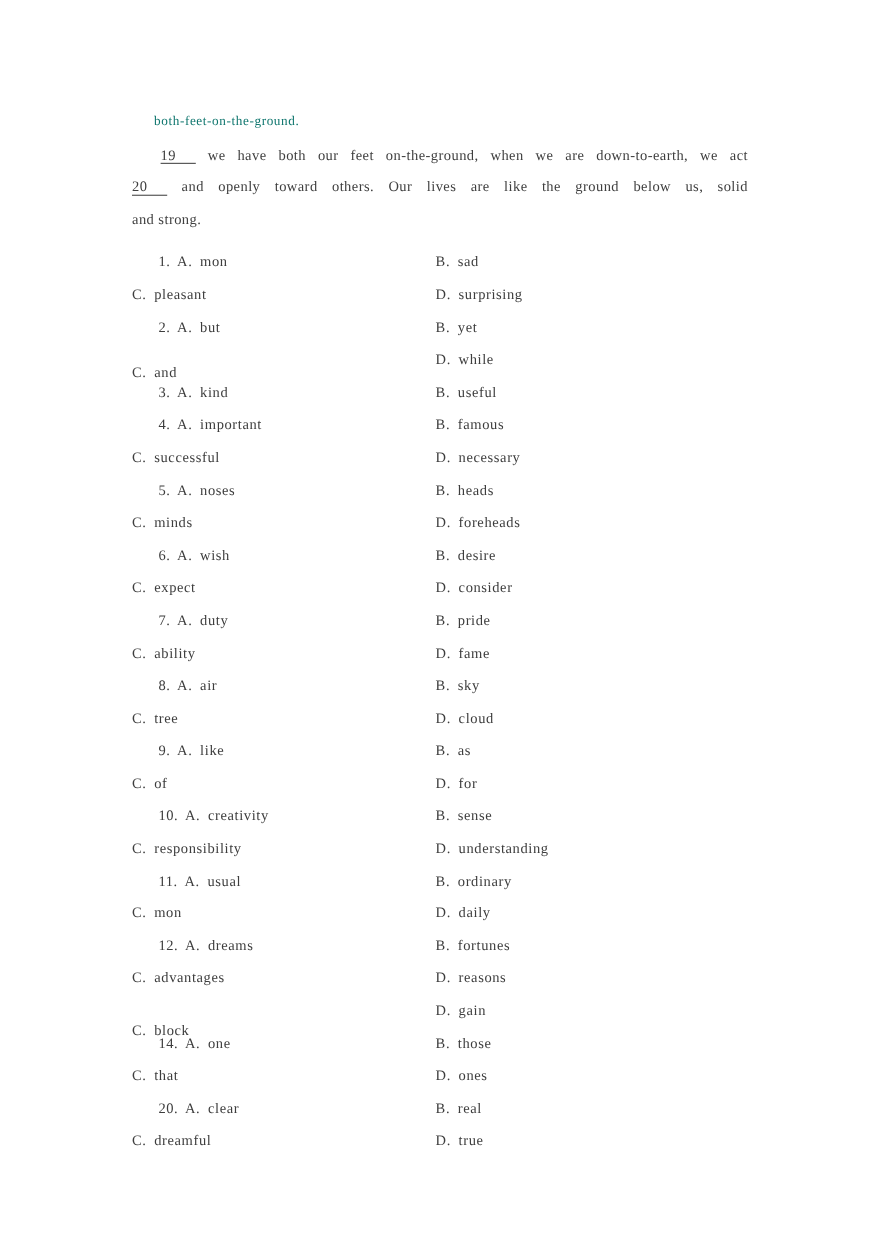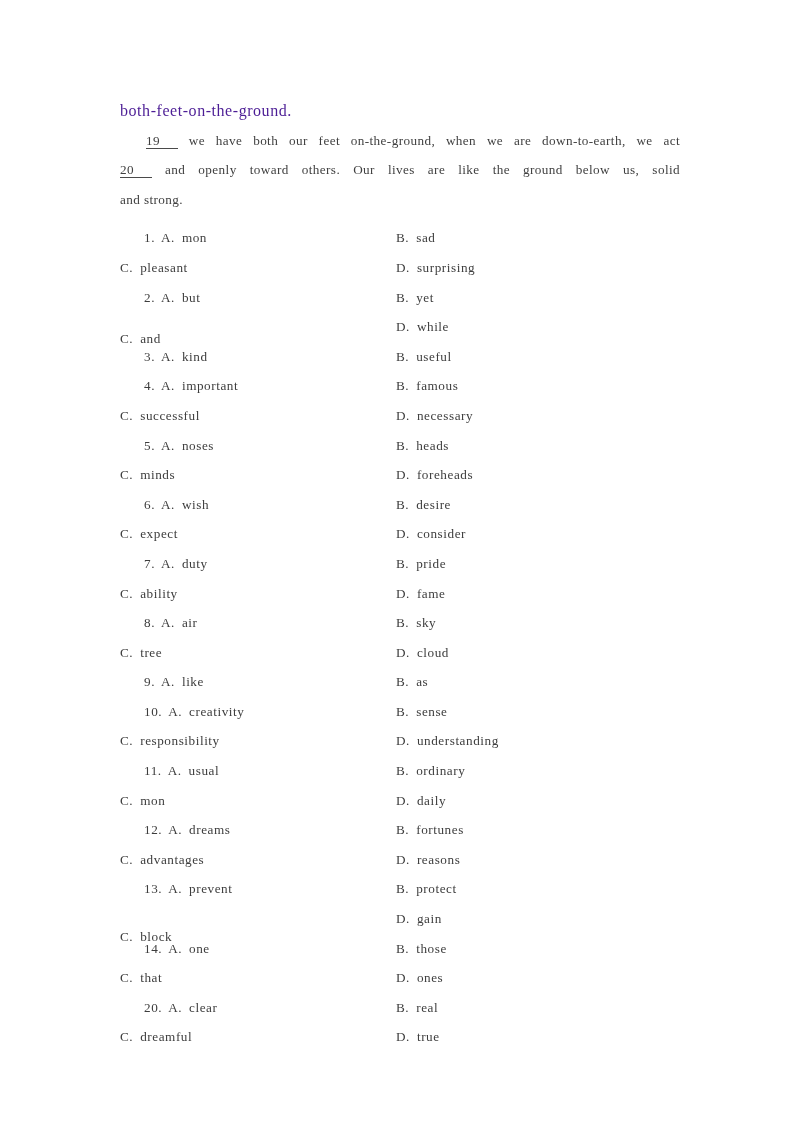"both-feet-on-the-ground." .prose-line { color: #4c1d95 -> #0f766e; font-size: 16px -> 12px; margin-left: none -> 20px }
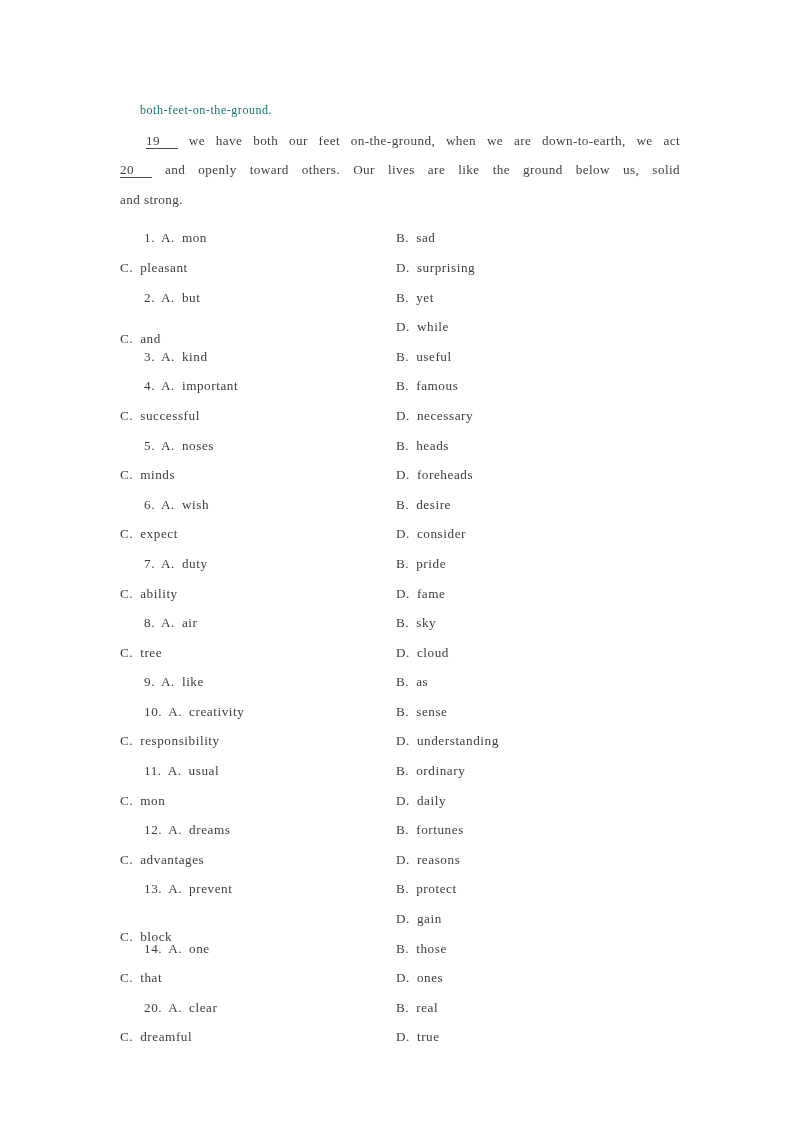"C. of" div.opt-row { html: none -> <div> <span><span>C.</span><span></span><span>of</span></span> <span><span>D.</span><span></span><span>for</span></span> </div> }
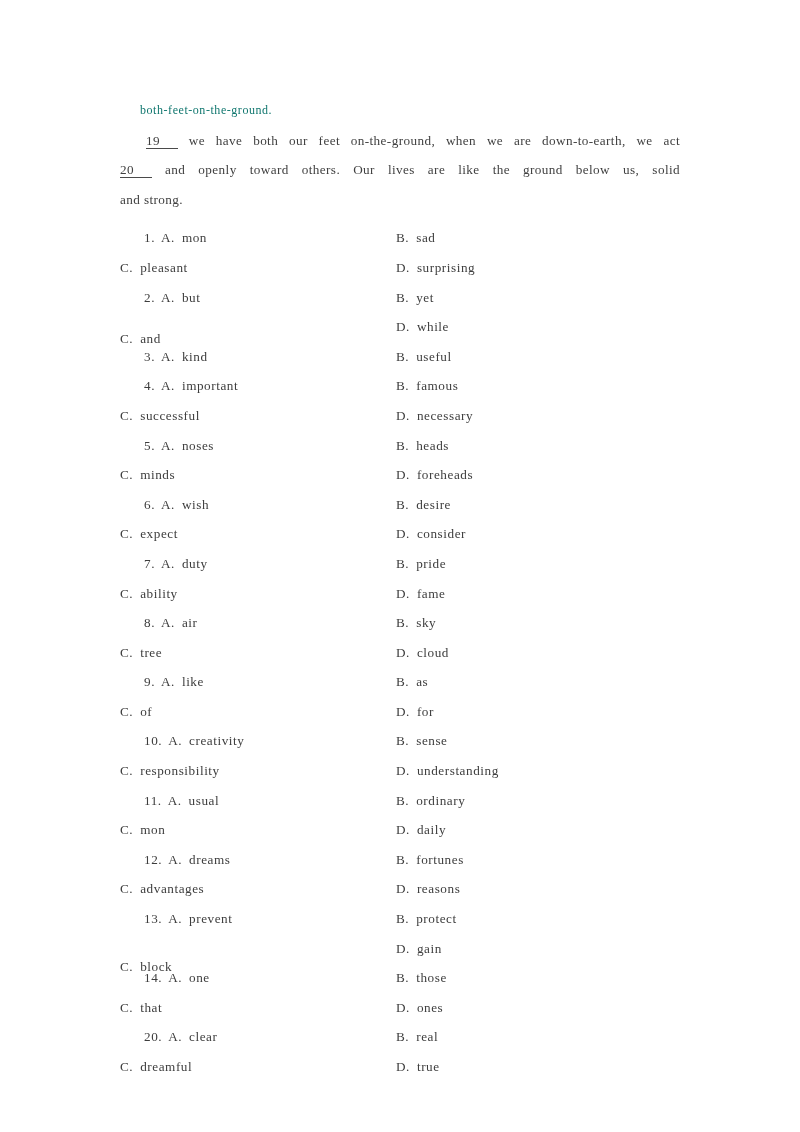"13. A. prevent" div.opt-row { html: <div> <span><span>13.</span><span></span><span>A.</span><span></span><span>prevent</span></span> <span><span>B.</span><span></span><span>protect</span></span> </div> -> none }
